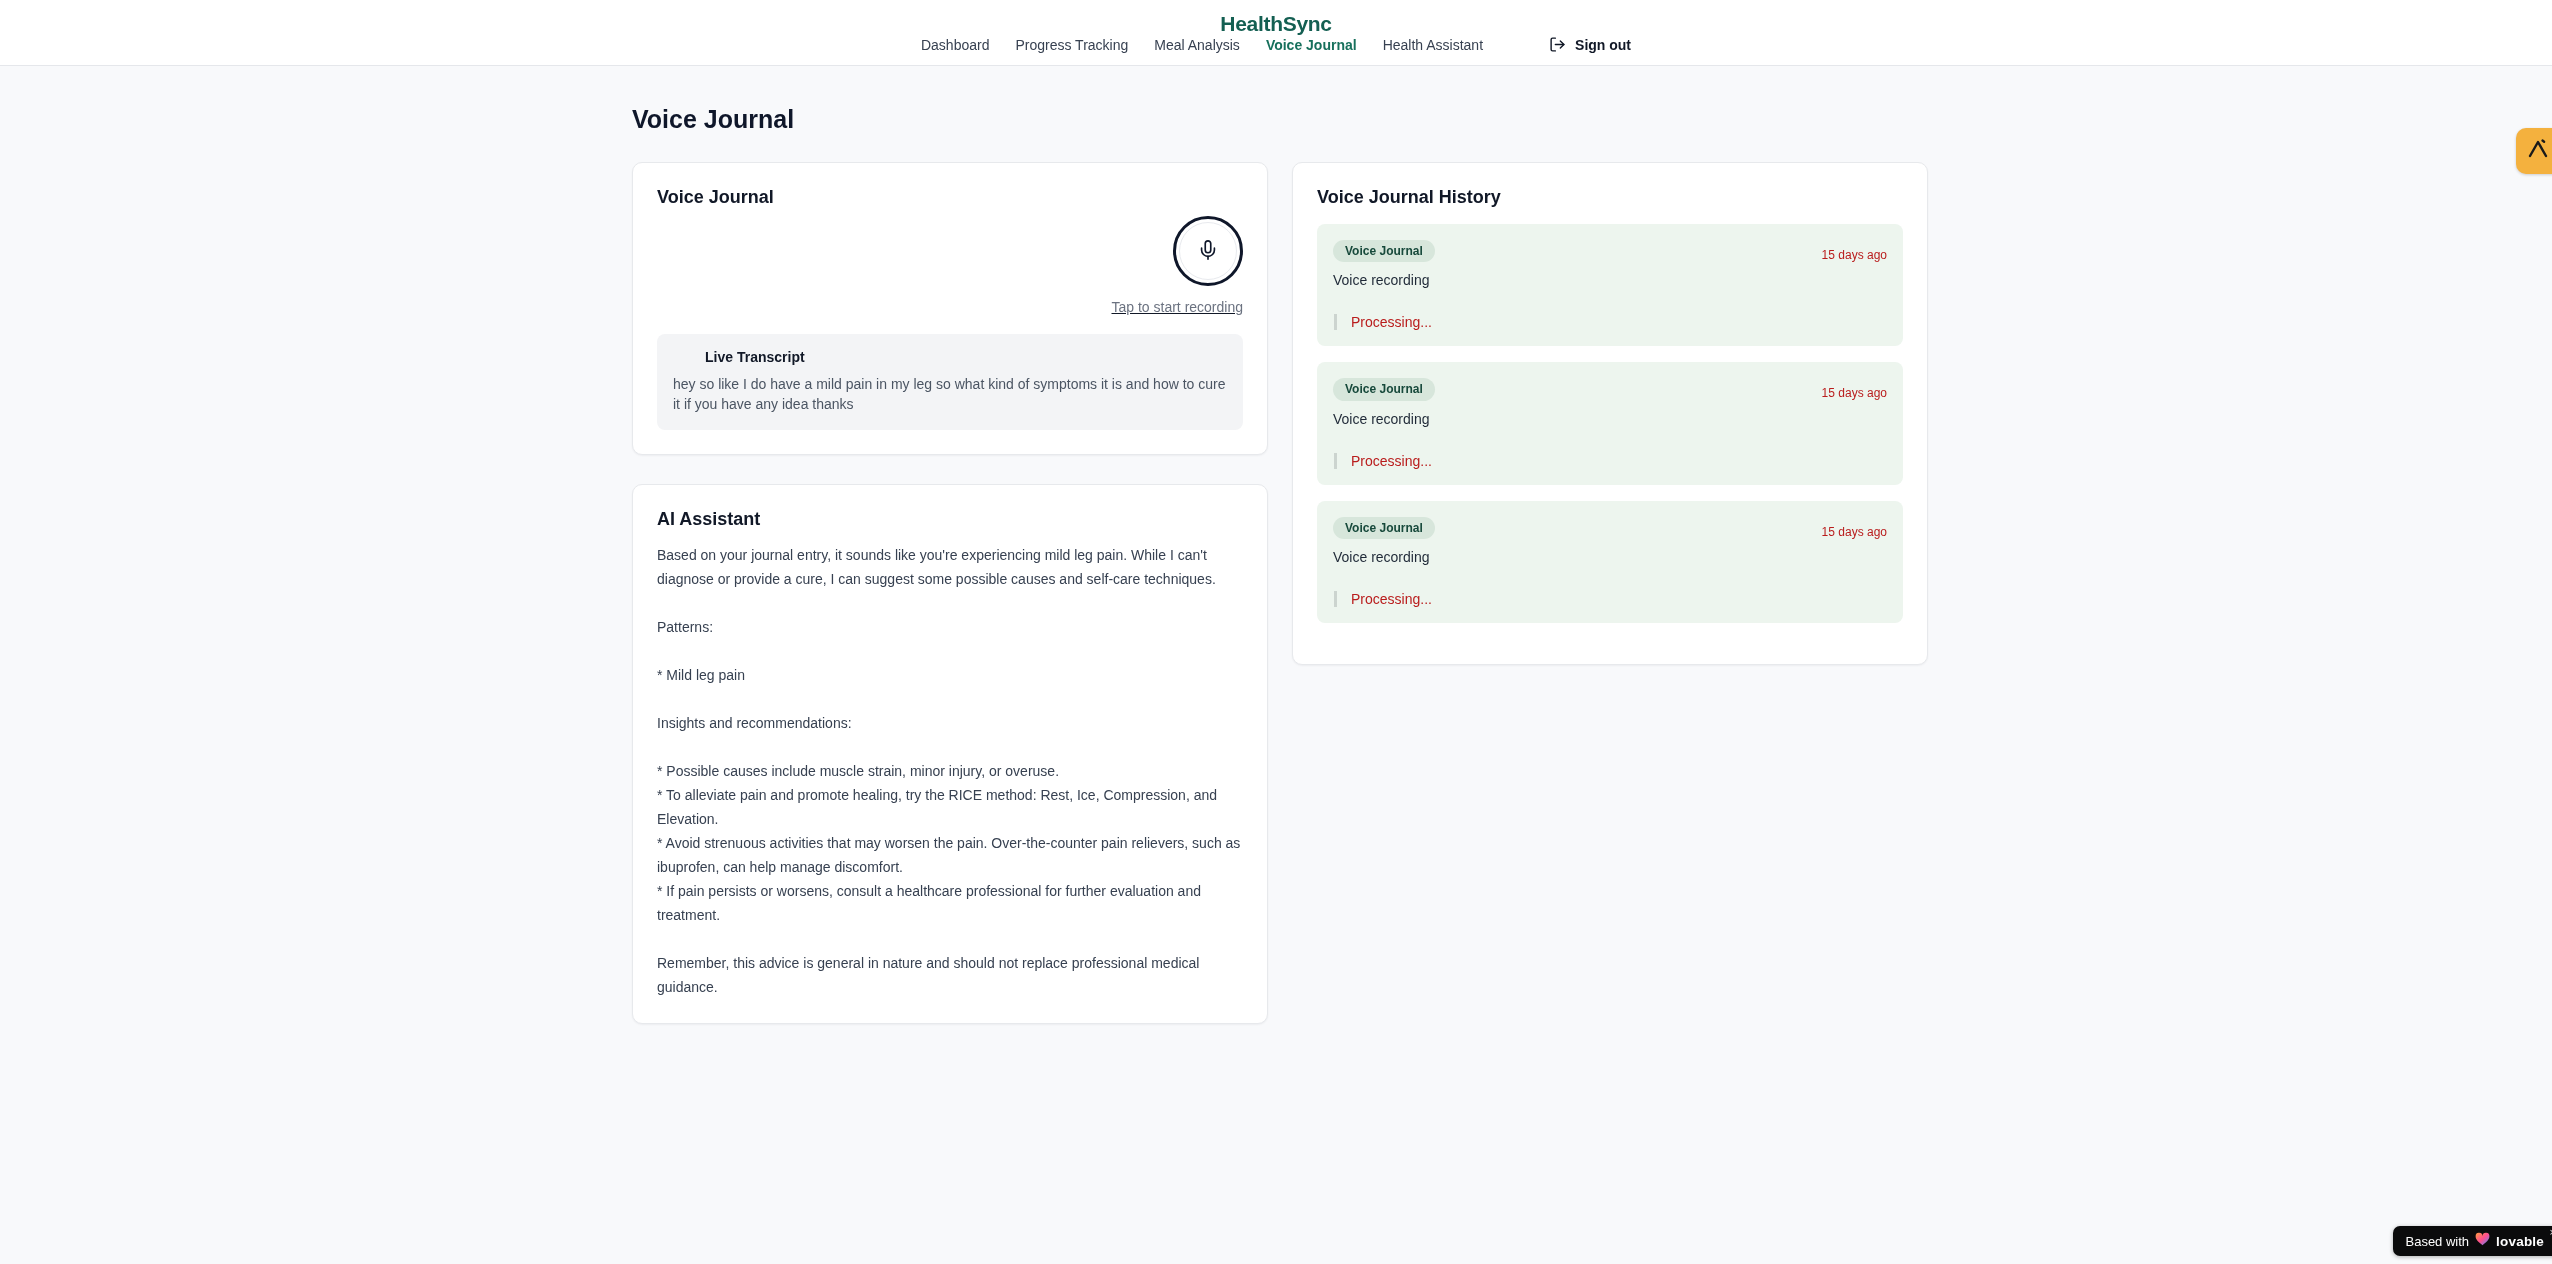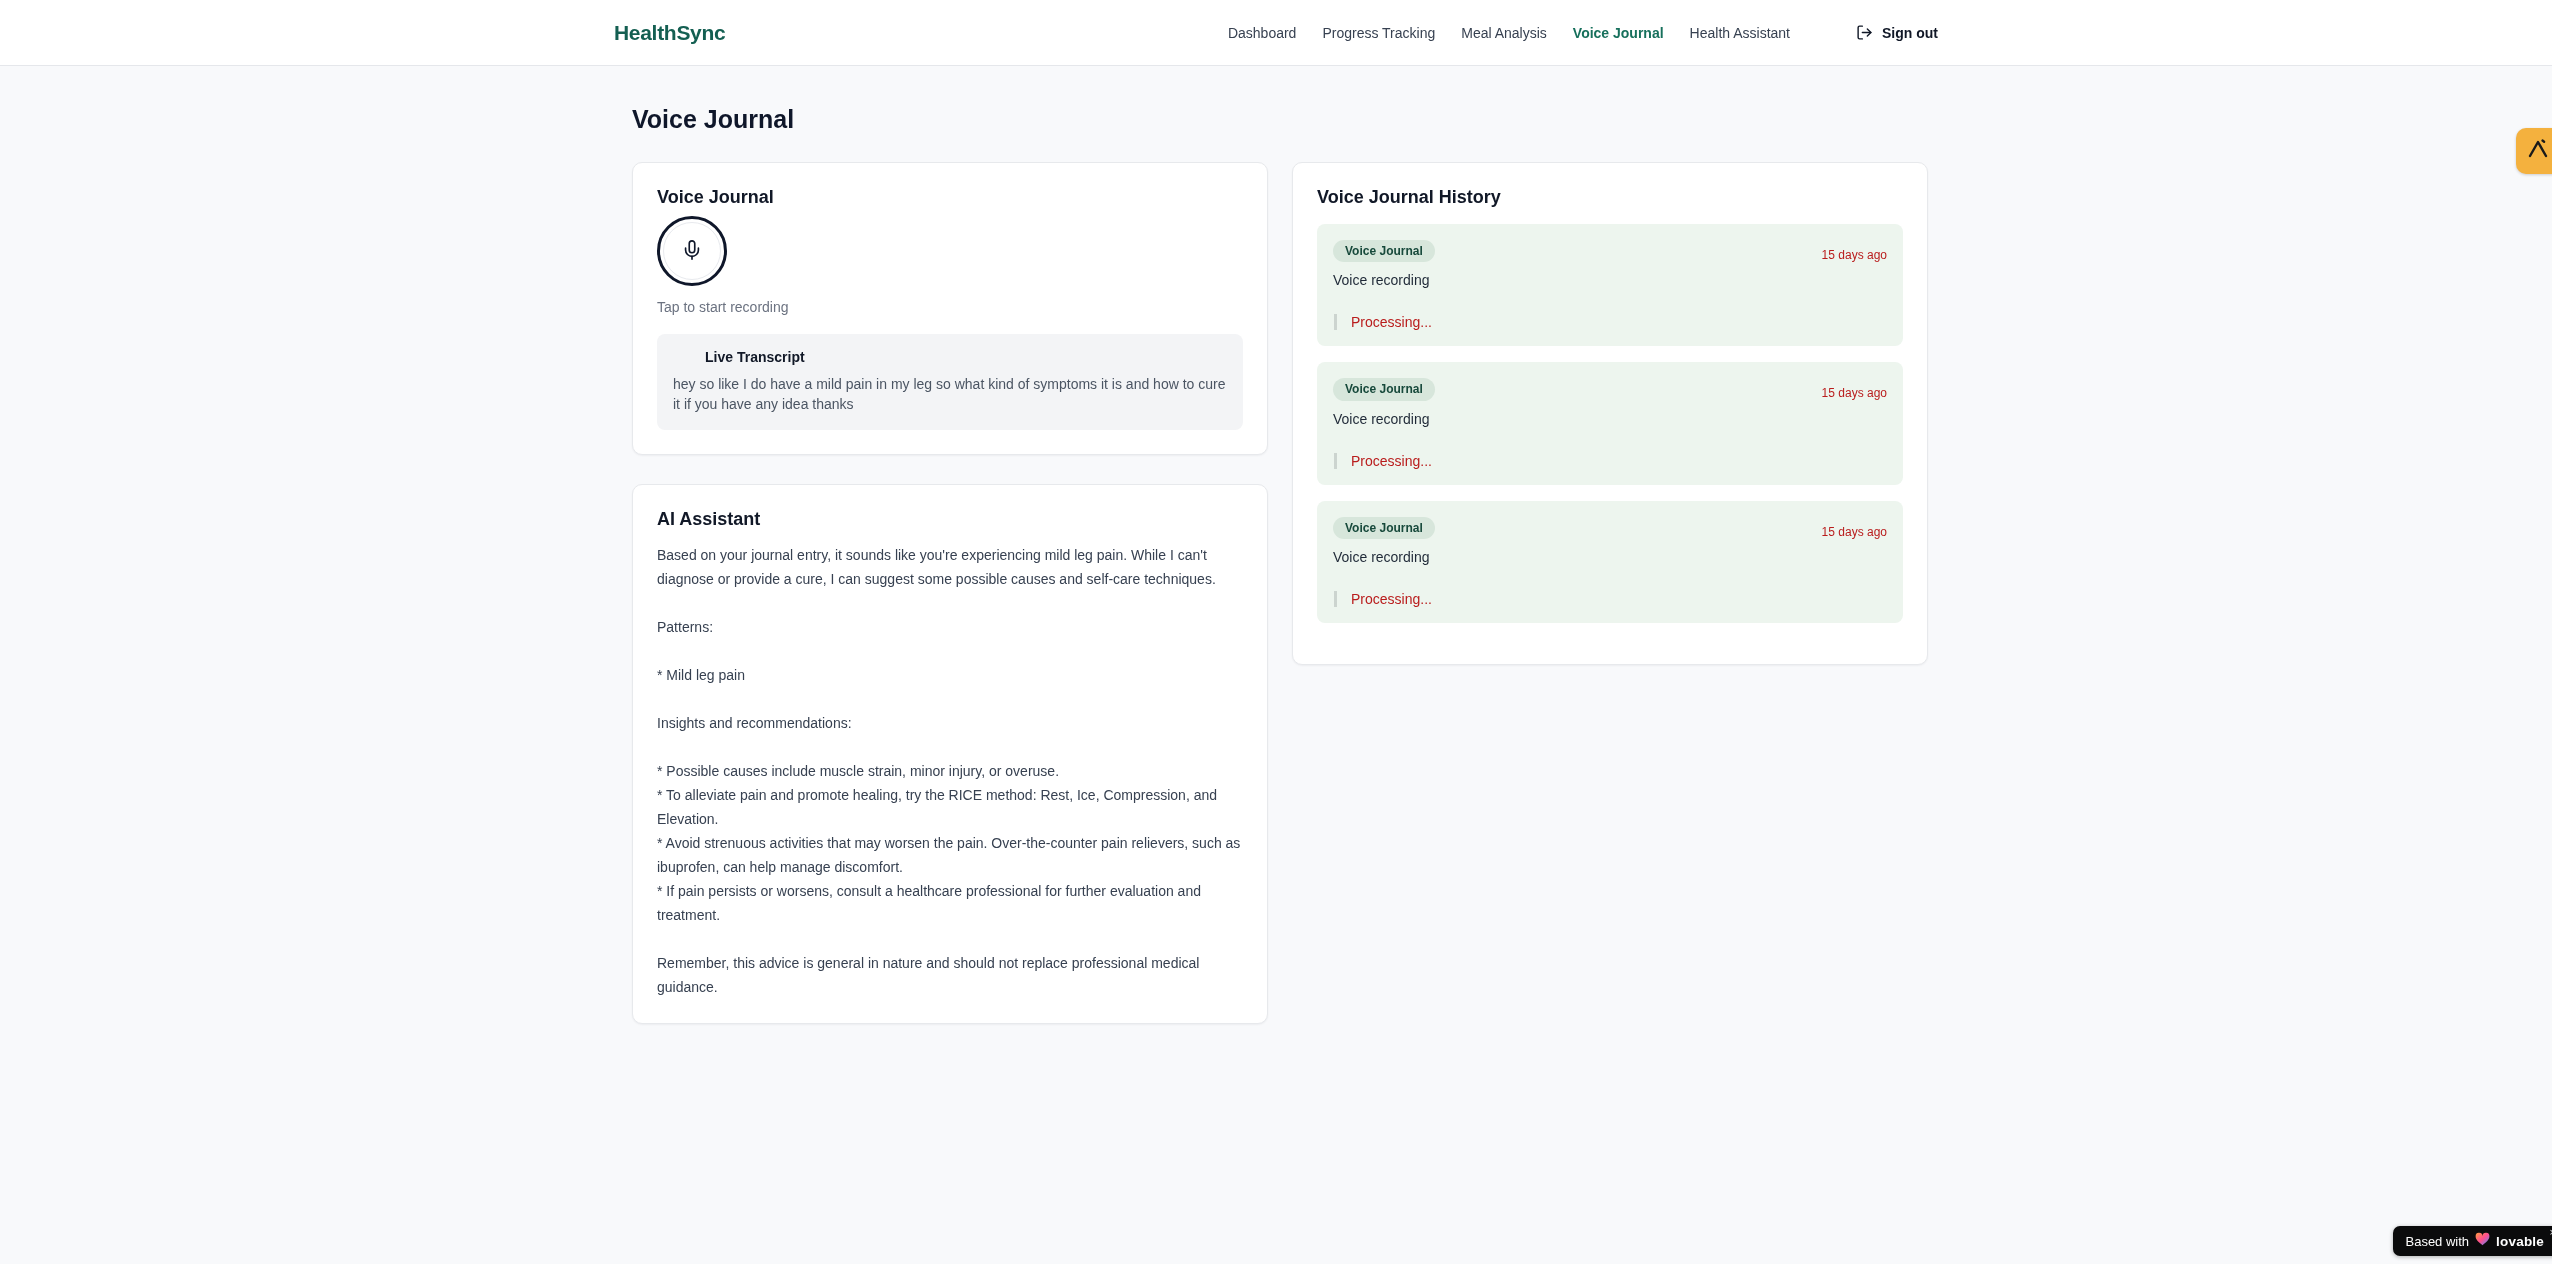"HealthSync" .header-inner { flex-direction: none -> column }
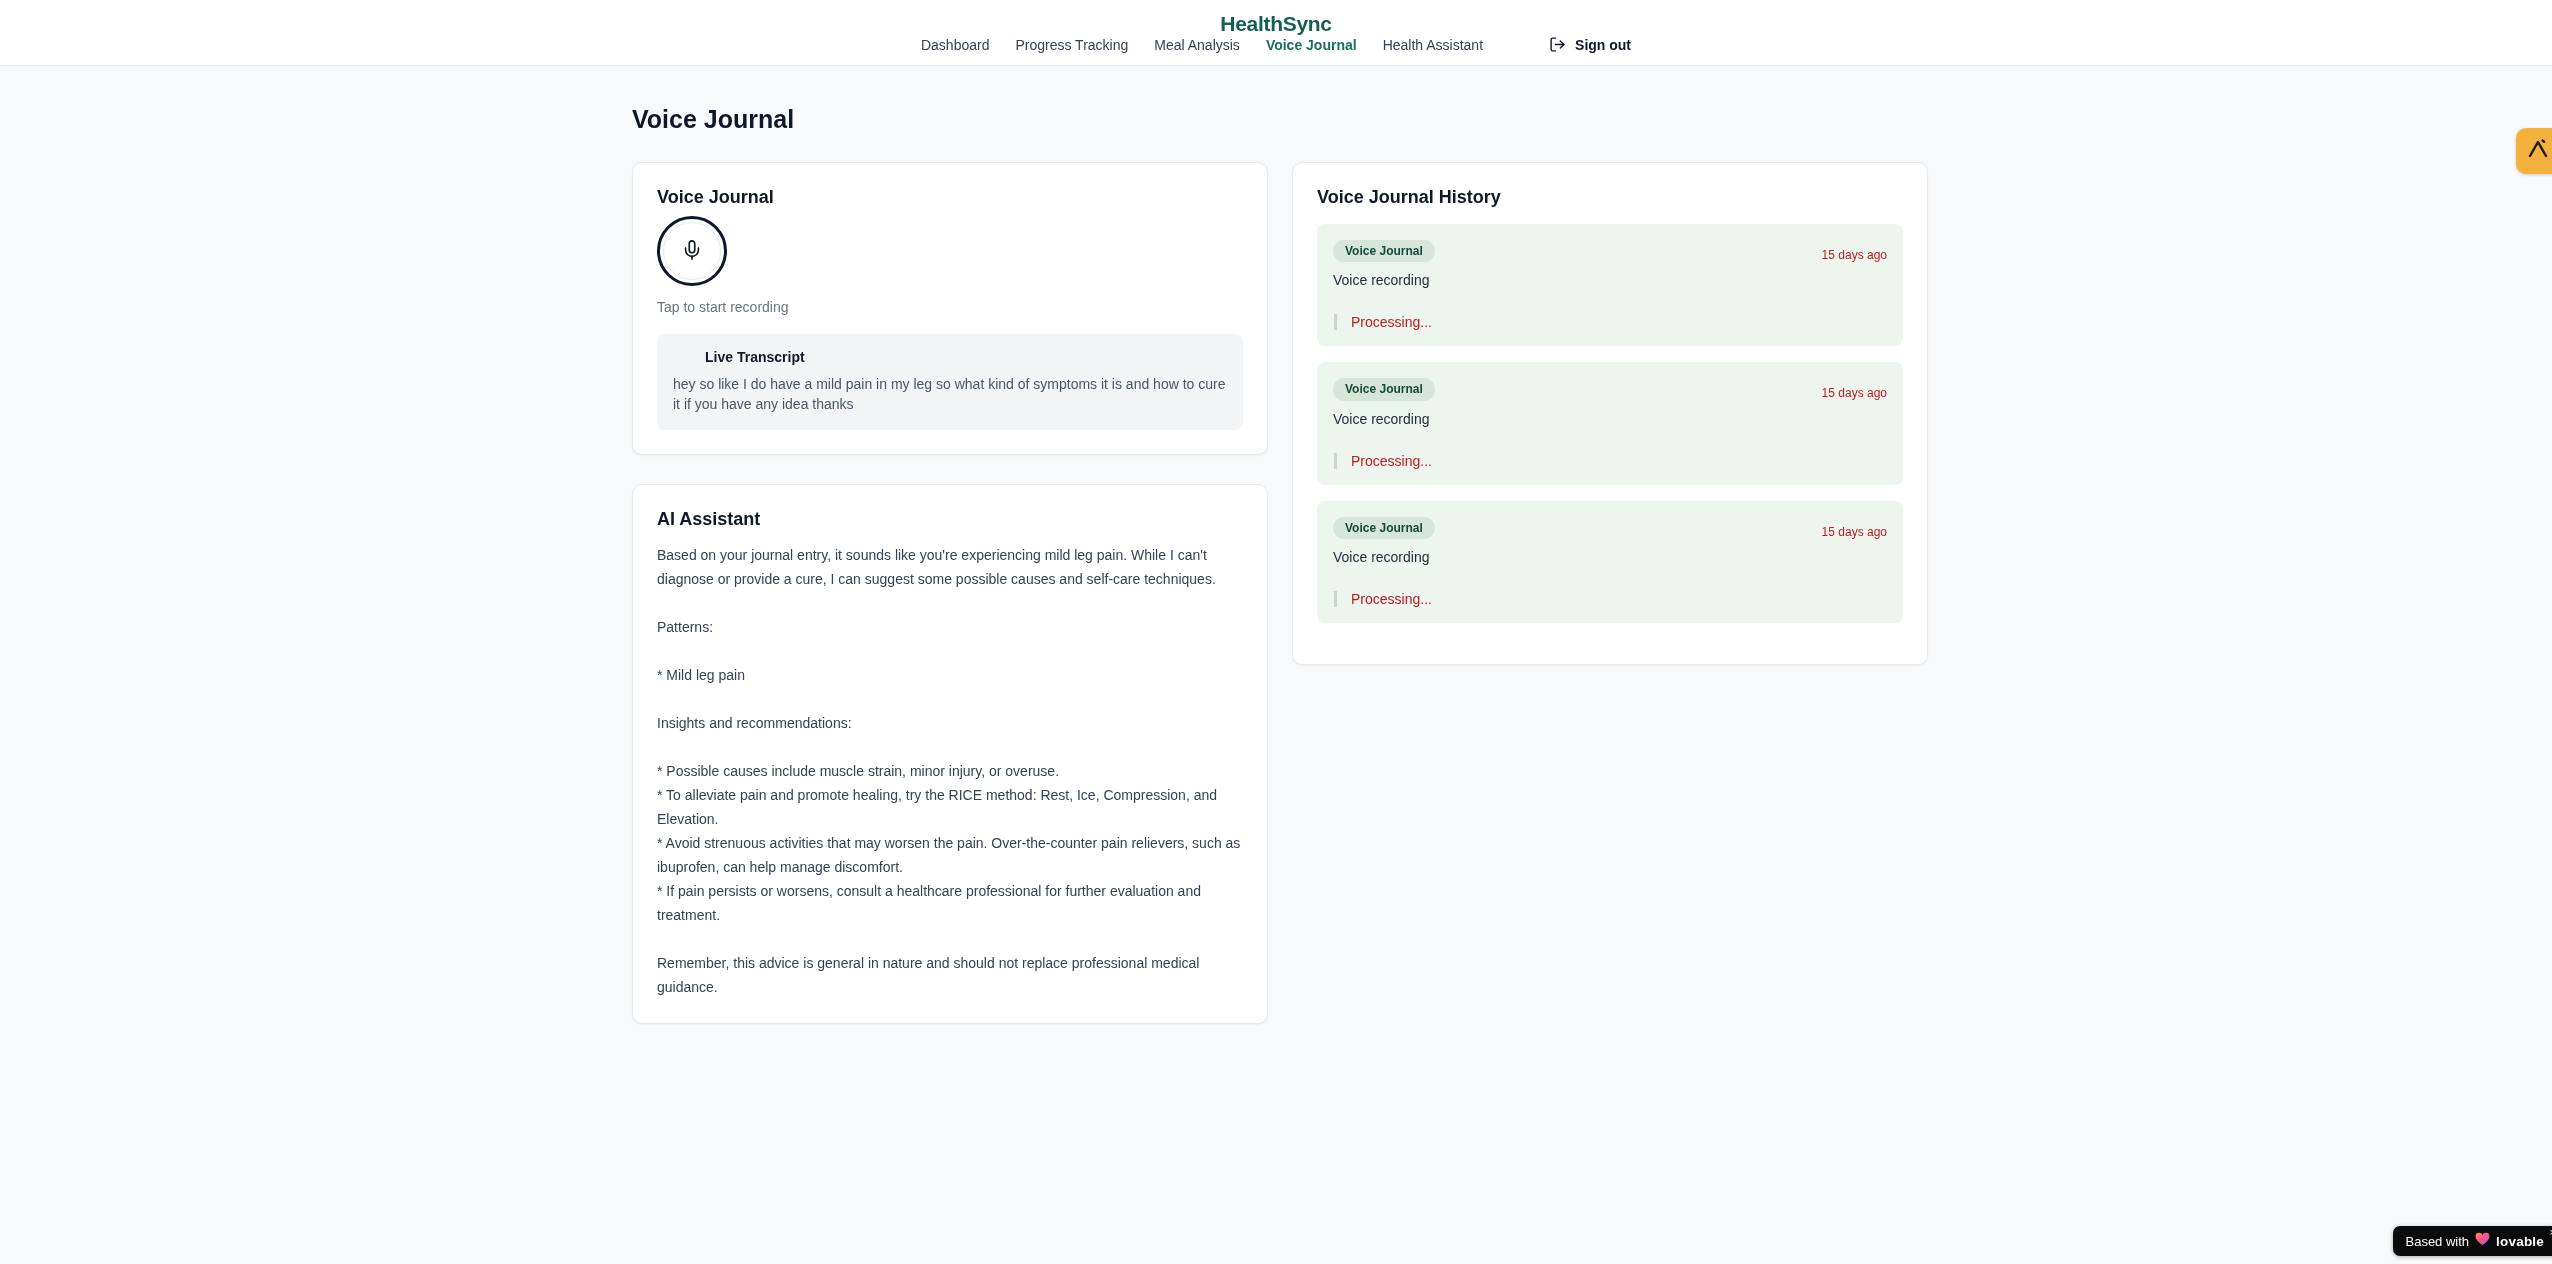"Tap to start recording" .mic-wrap { align-items: flex-start -> flex-end; text-decoration: none -> underline }
